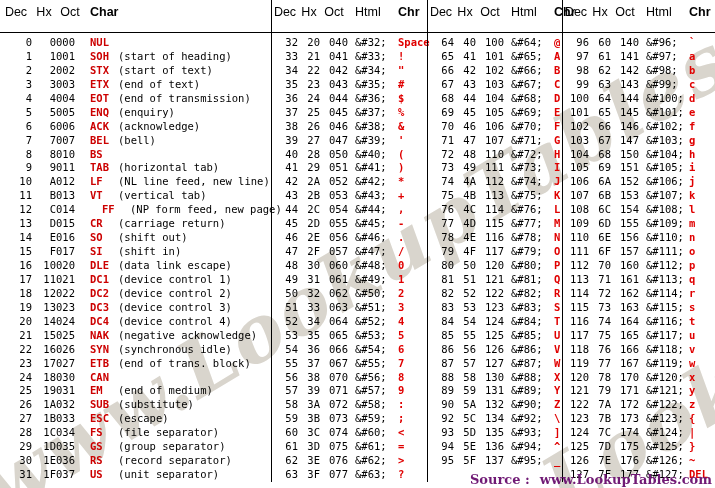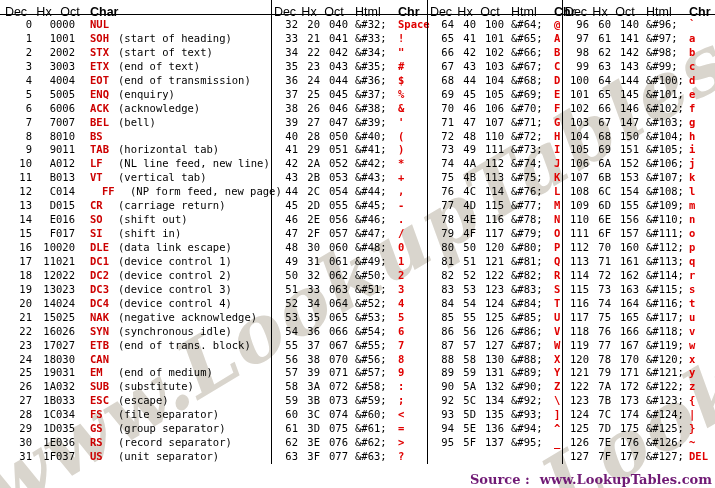"Dec" .hrow { height: 15px -> 33px }
